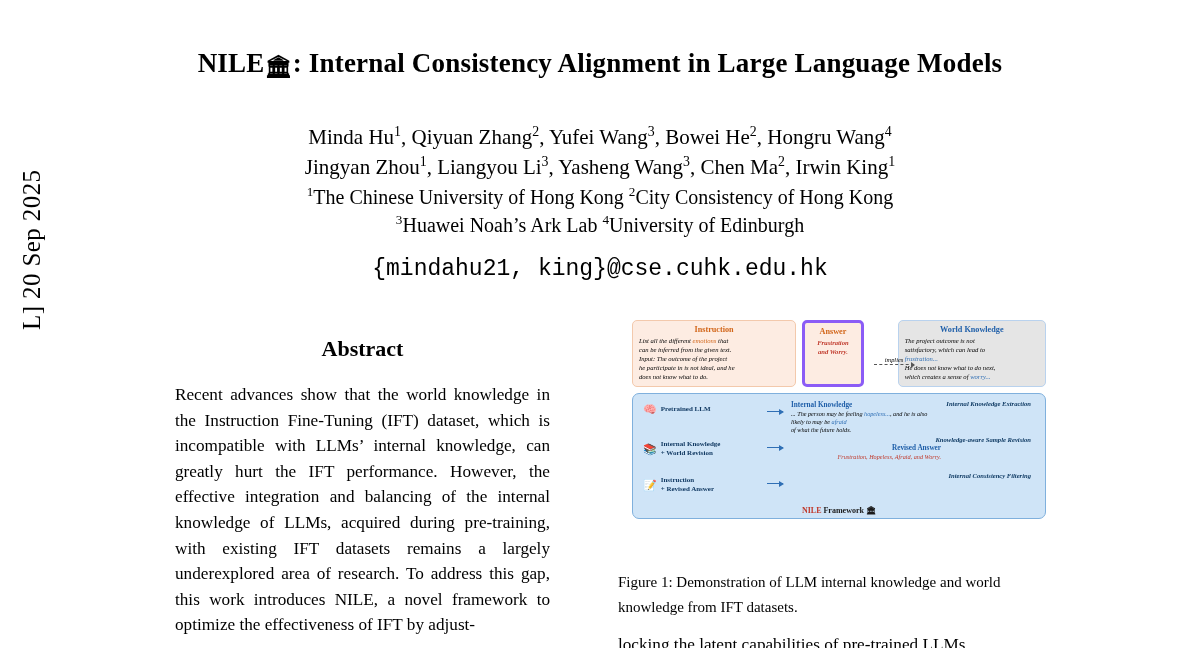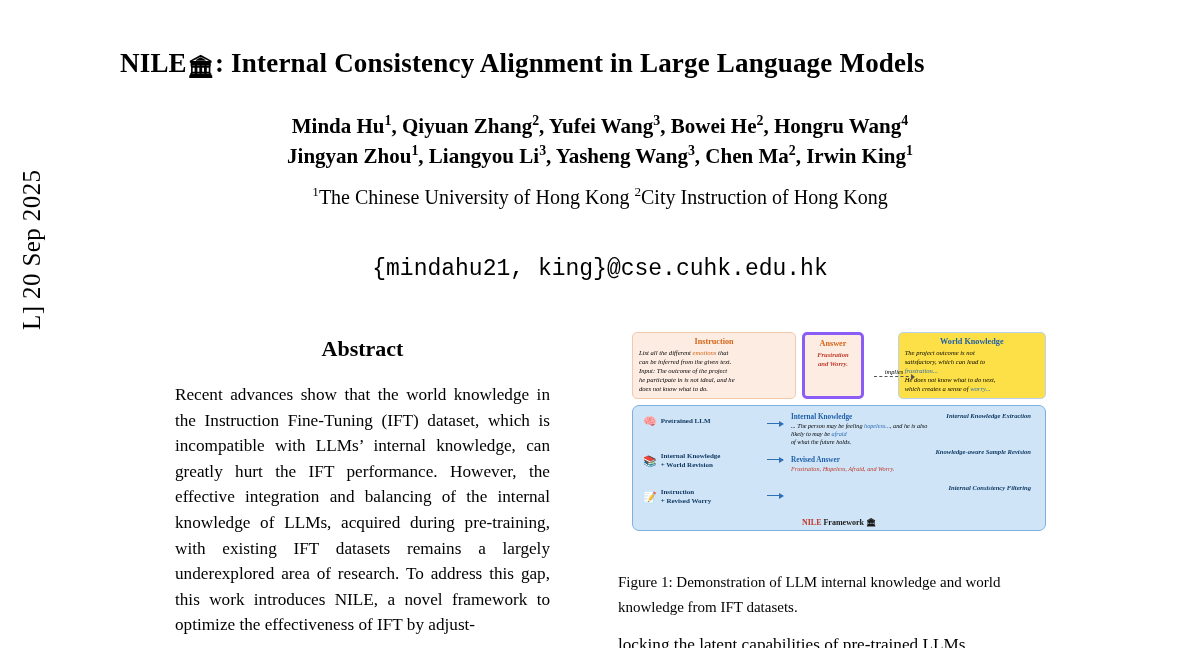"NILE🏛: Internal Consistency Alignment in" .title { text-align: left -> center }
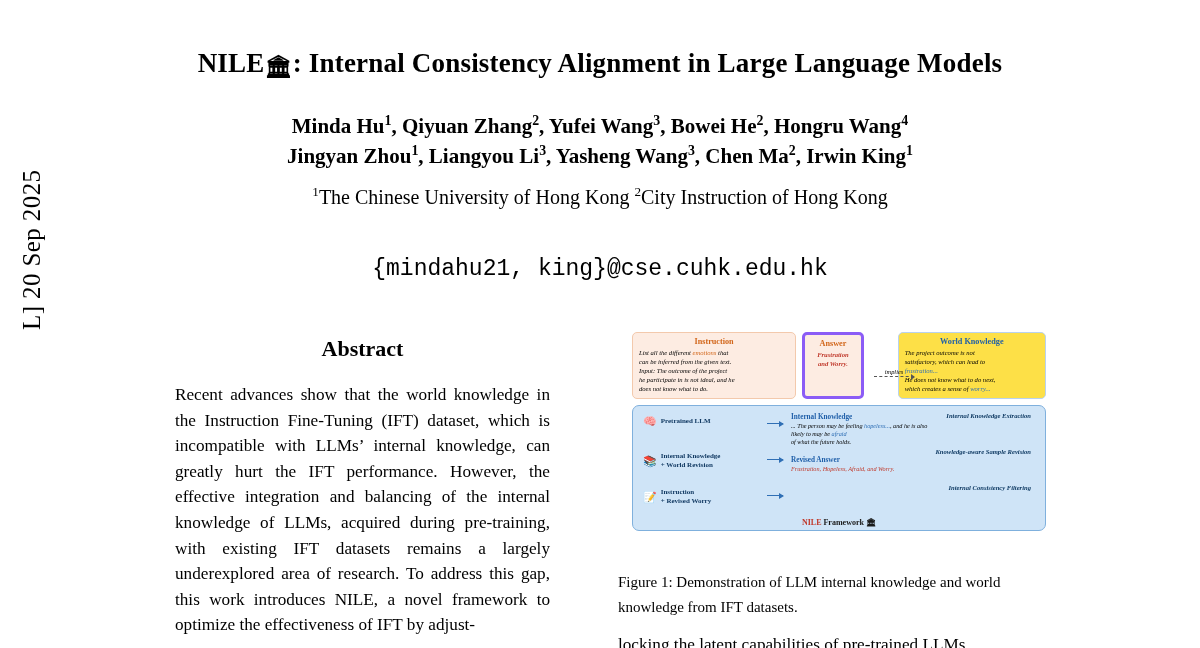"Minda Hu1, Qiyuan Zhang2, Yufei" .authors { font-weight: bold -> normal; top: 111px -> 122px }
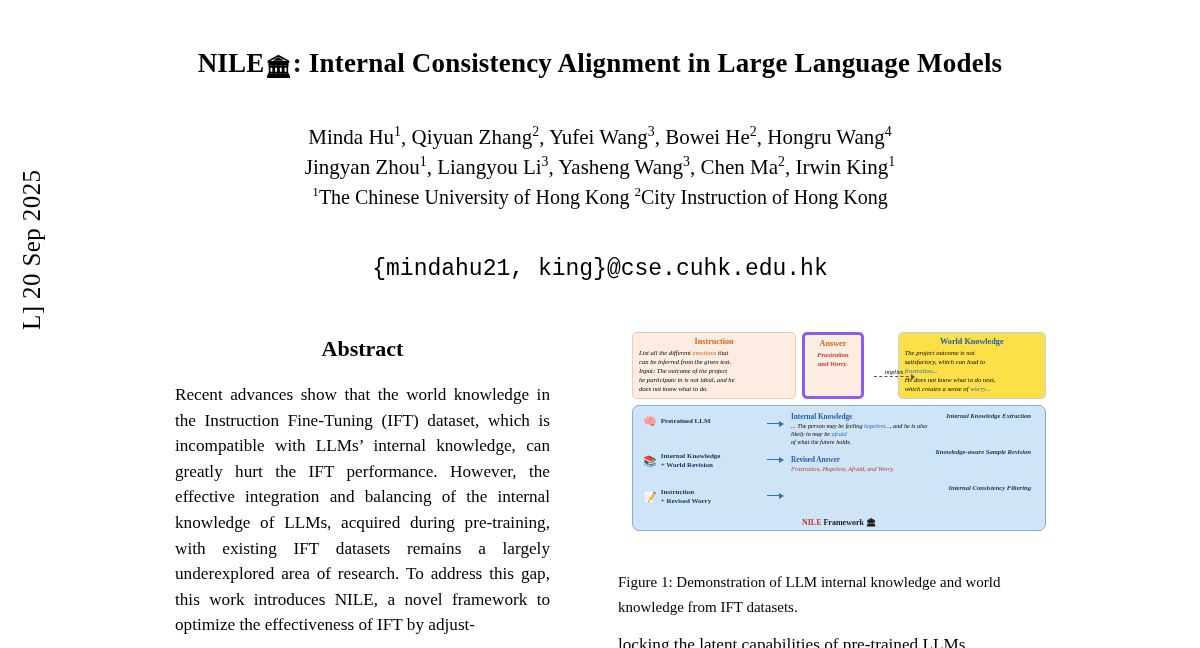"City Instruction of Hong Kong" span { text: Instruction -> Consistency }
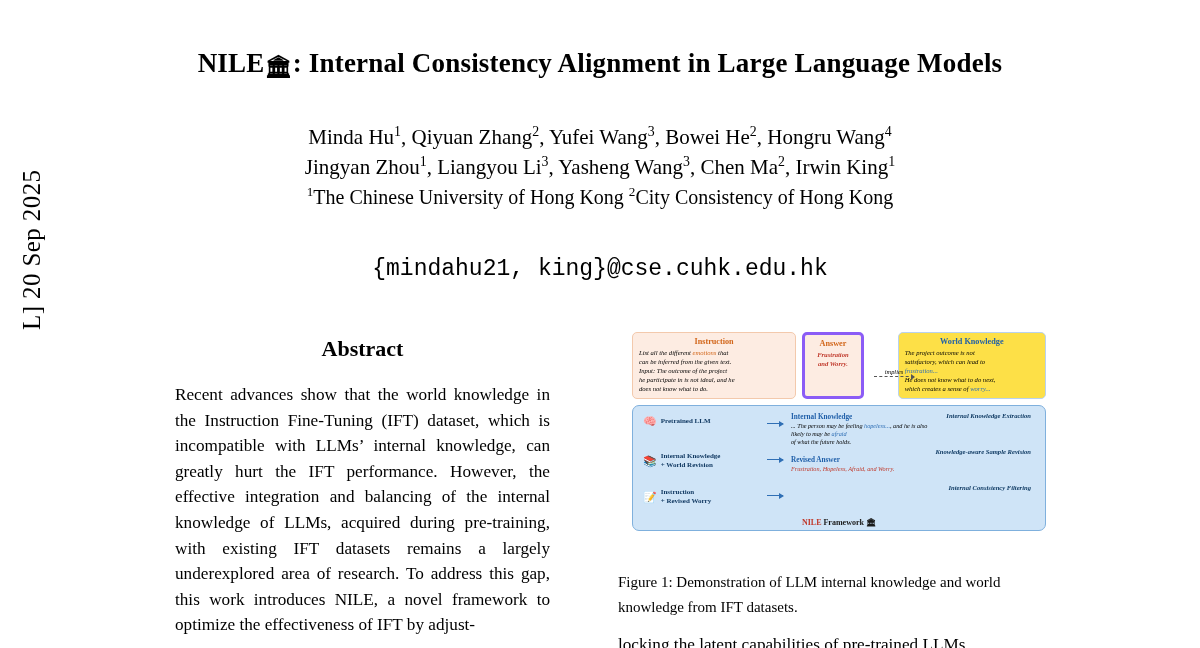"3Huawei Noah’s Ark Lab 4University" div { html: none -> <div> <sup>3</sup><span>Huawei Noah’s Ark Lab</span> <sup>4</sup><span>University of Edinburgh</span> </div> }
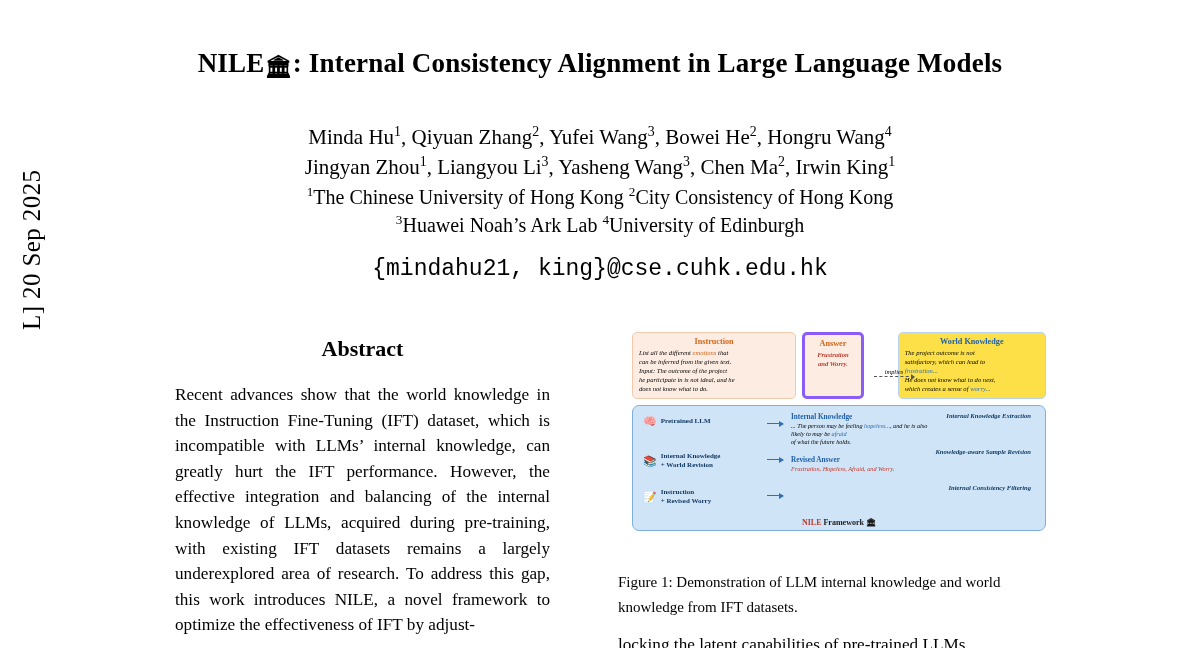"Instruction" .figure-box { top: 332px -> 320px }
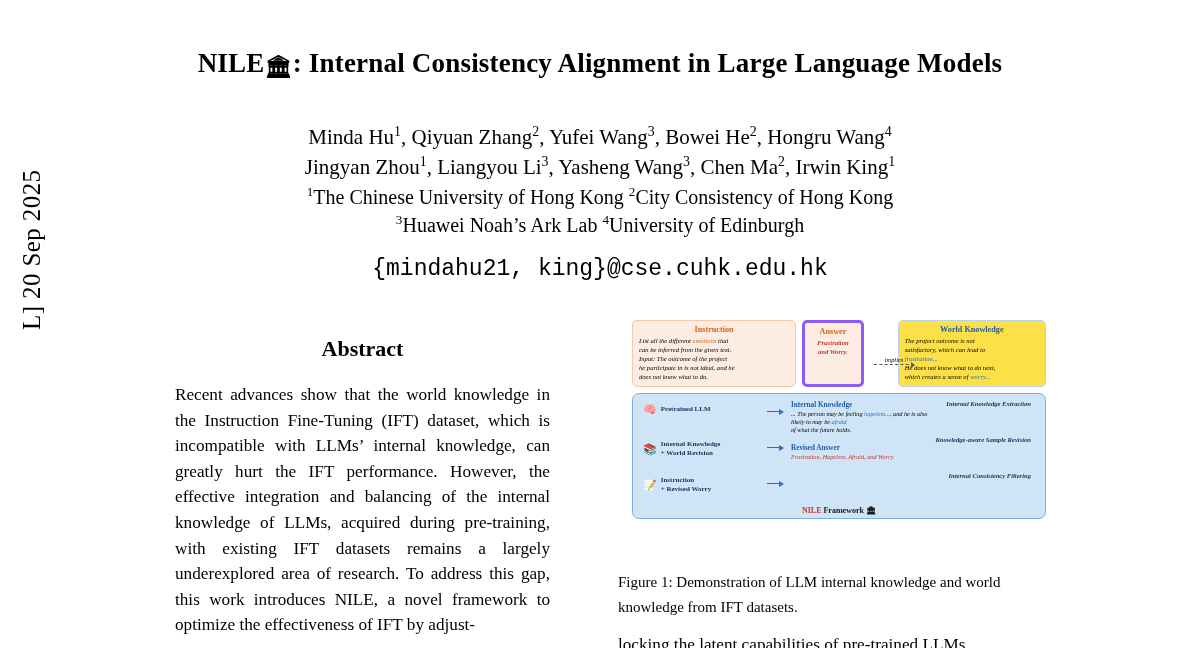"World Knowledge" .p-world { background: #fde047 -> #e5e5e5 }
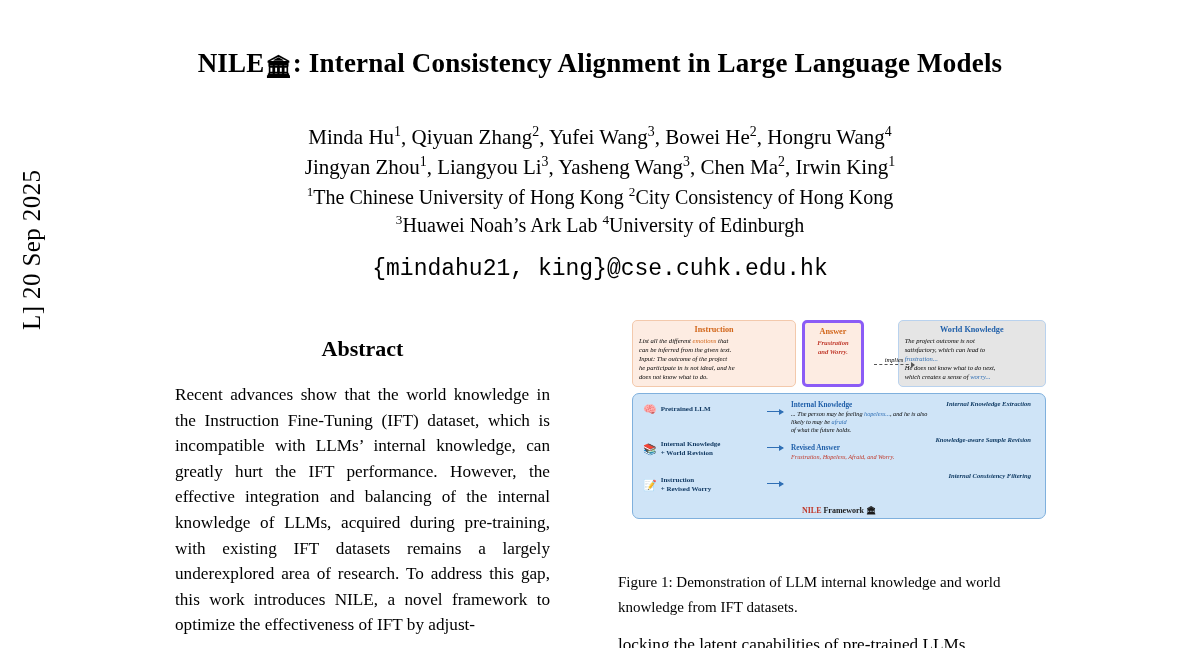"Revised Answer" div.stage-right { text-align: none -> right }
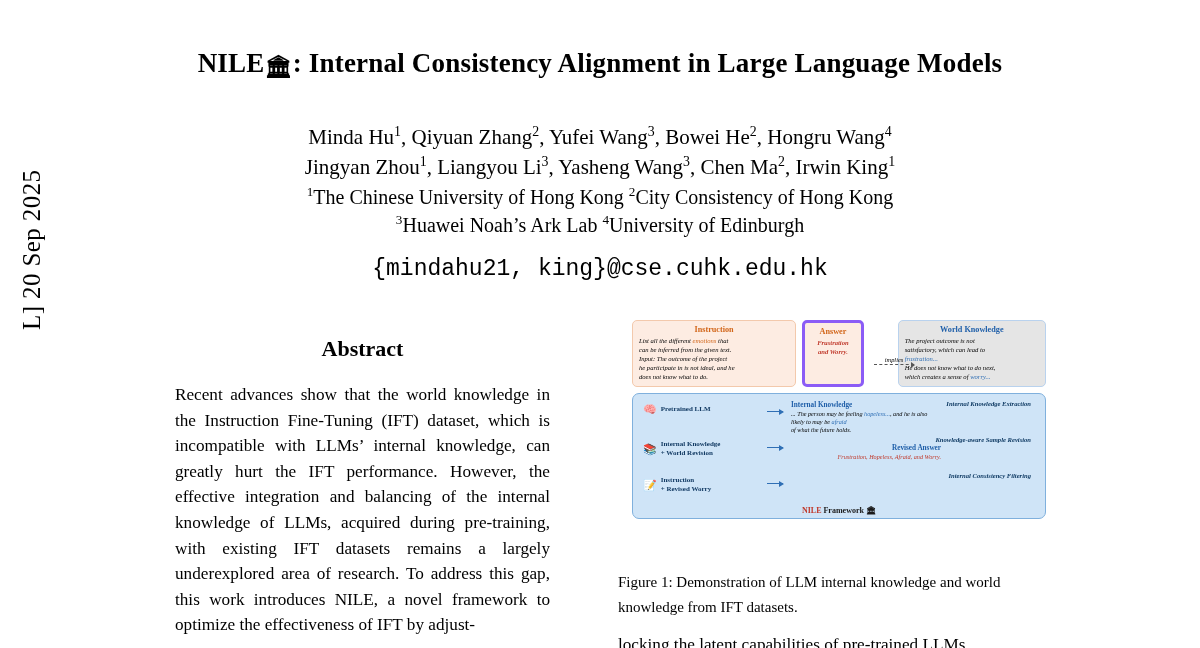"+ Revised Worry" span { text: Worry -> Answer }
